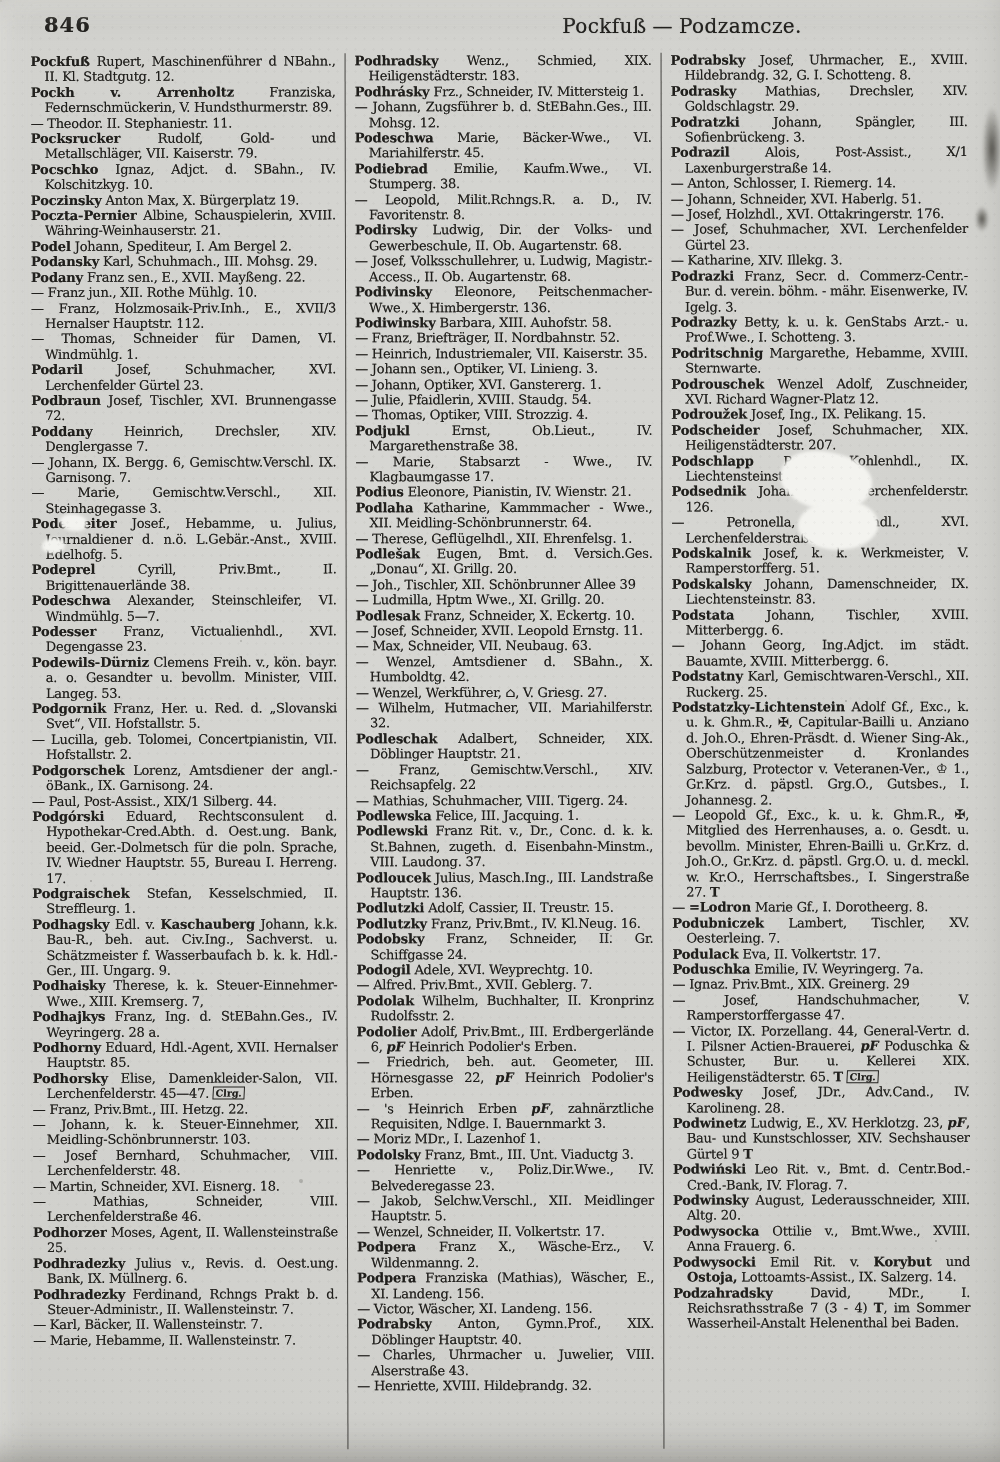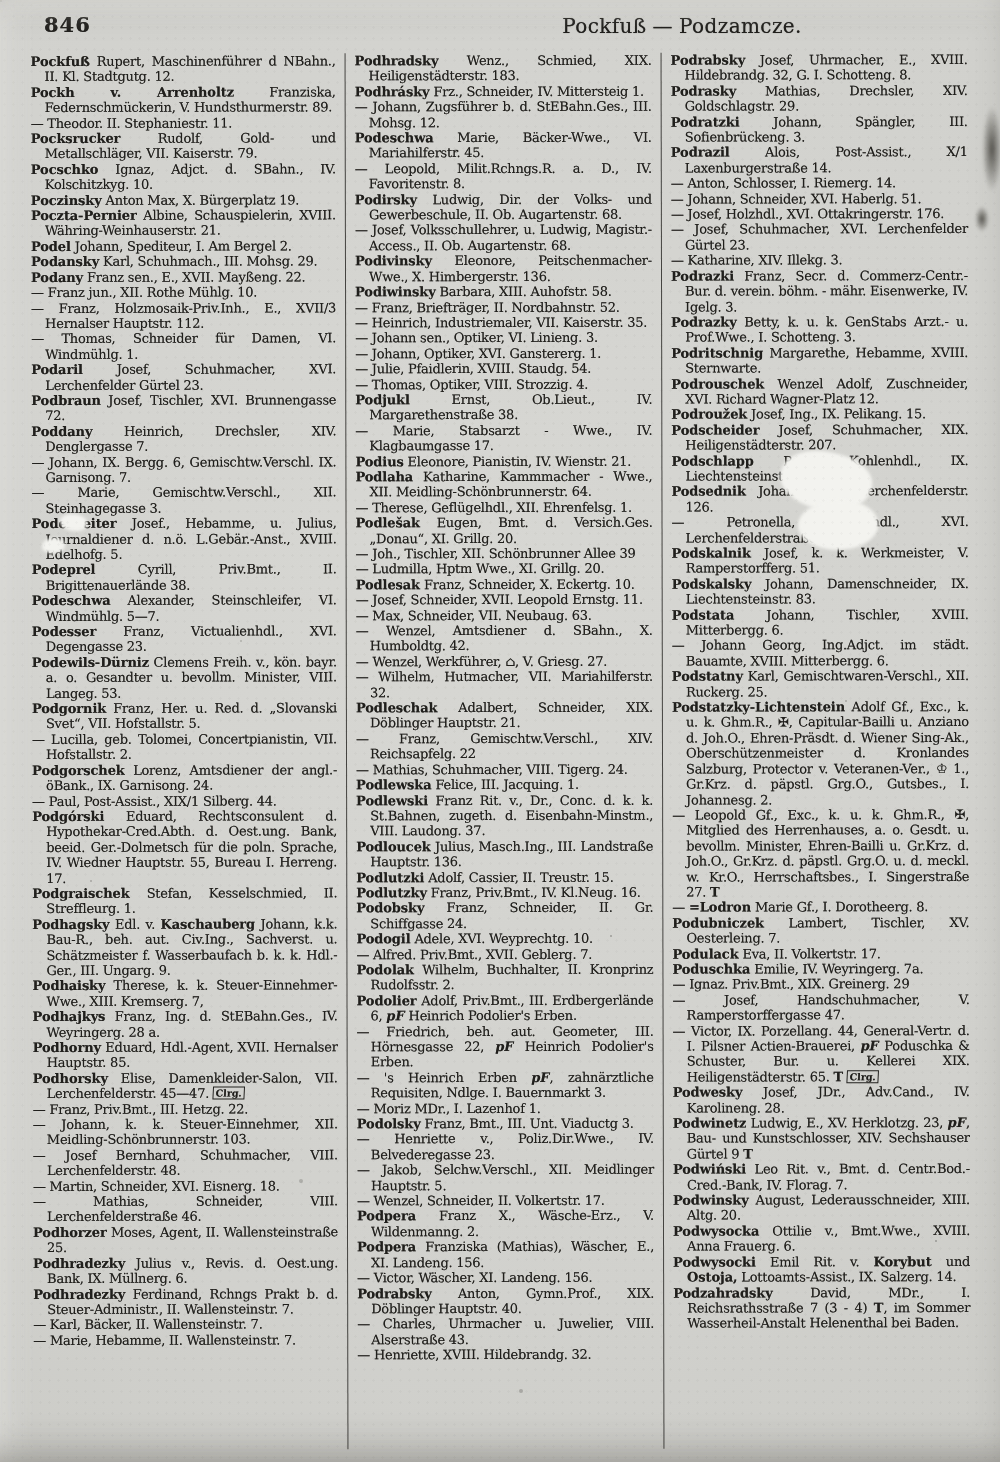"Podiebrad Emilie, Kaufm.Wwe., VI." p.entry { html: none -> <p><b>Podiebrad</b> Emilie, Kaufm.Wwe., VI. Stumperg. 38.</p> }
